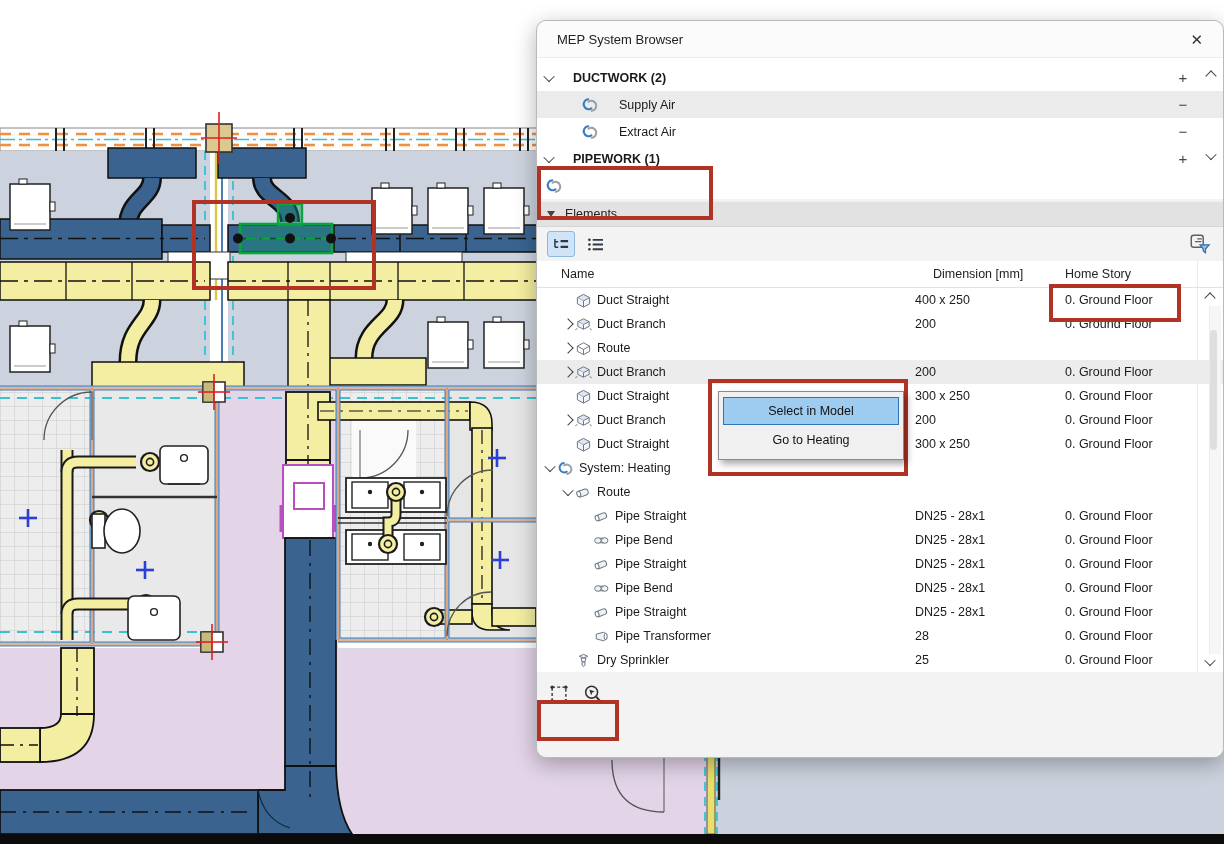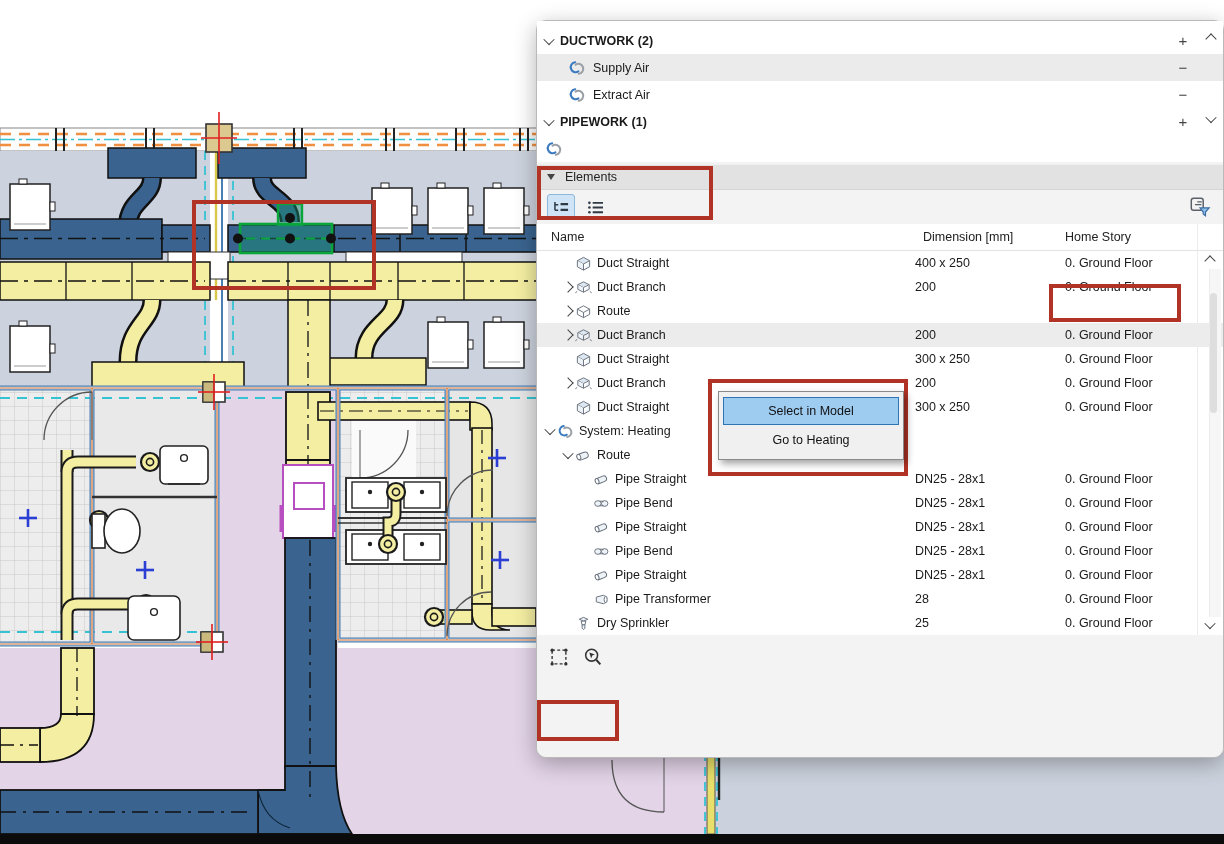"MEP System Browser" div.titlebar { html: none -> <div> <span>MEP System Browser</span> <span>✕</span> </div> }
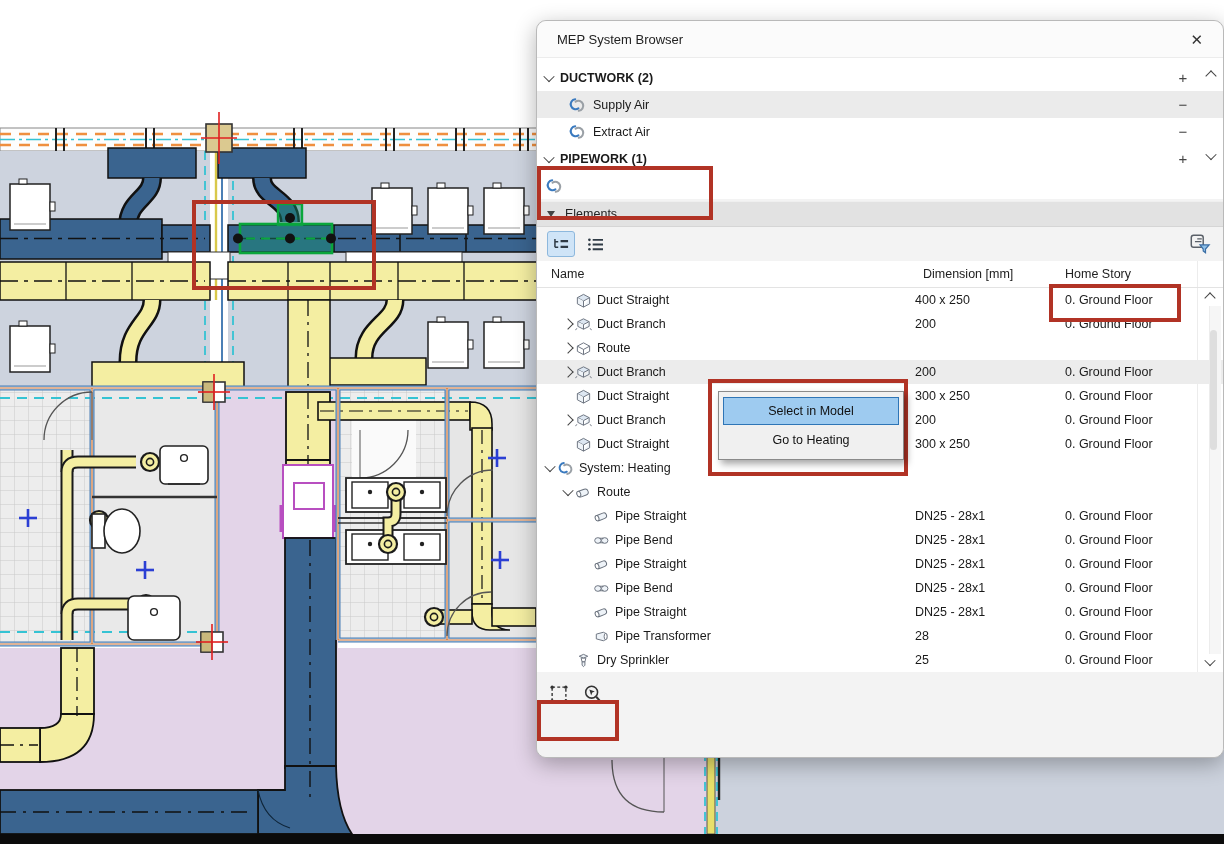"DUCTWORK (2)" .srow { gap: 7px -> 20px }
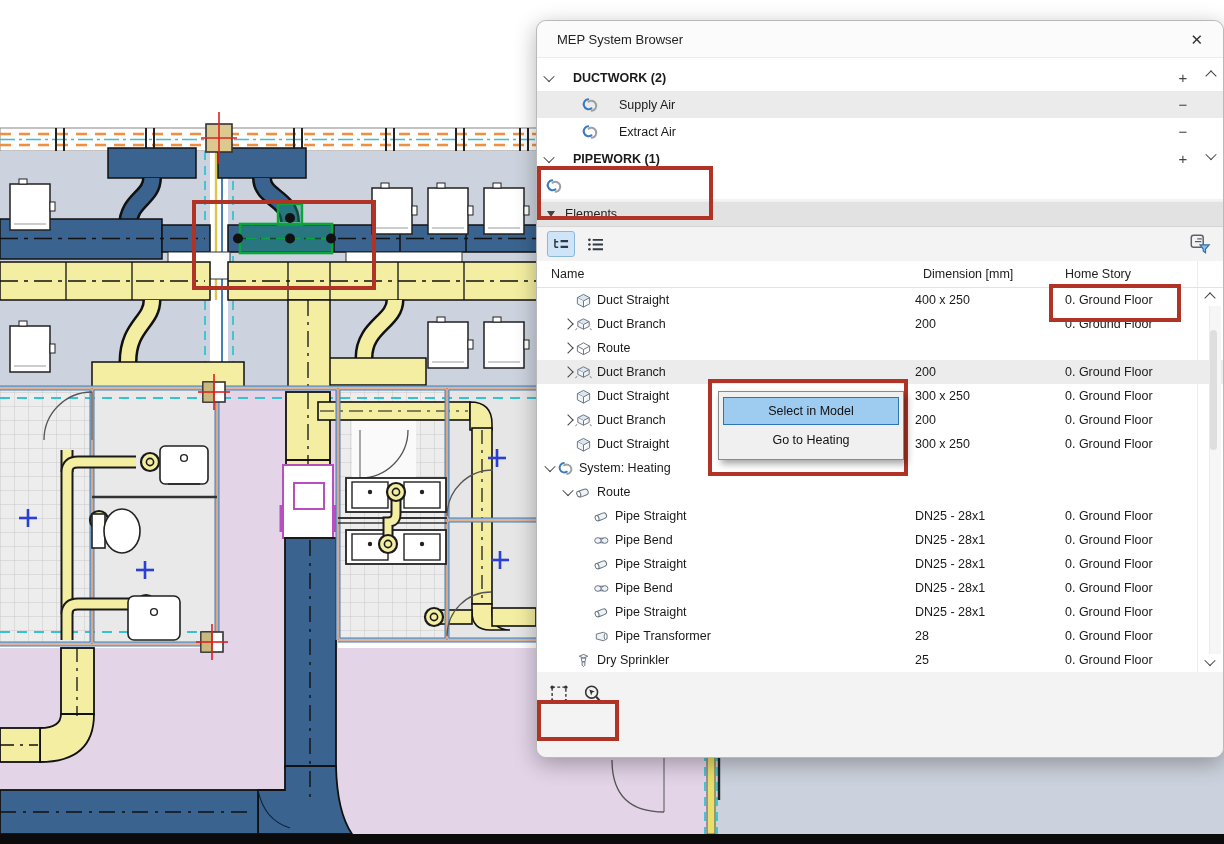"Name" .thead .hc { padding-left: 14px -> 24px }
